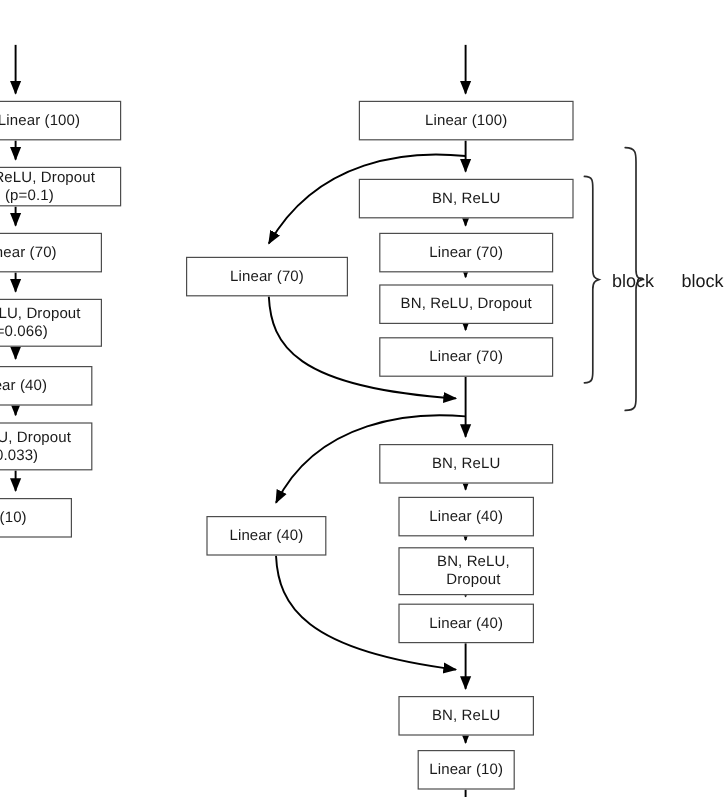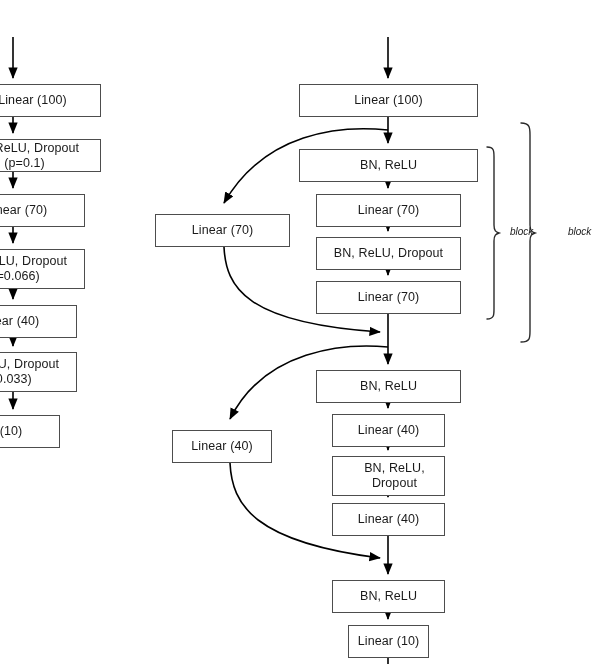"block" .brace-label { font-size: 10px -> 15px; font-style: italic -> none }
